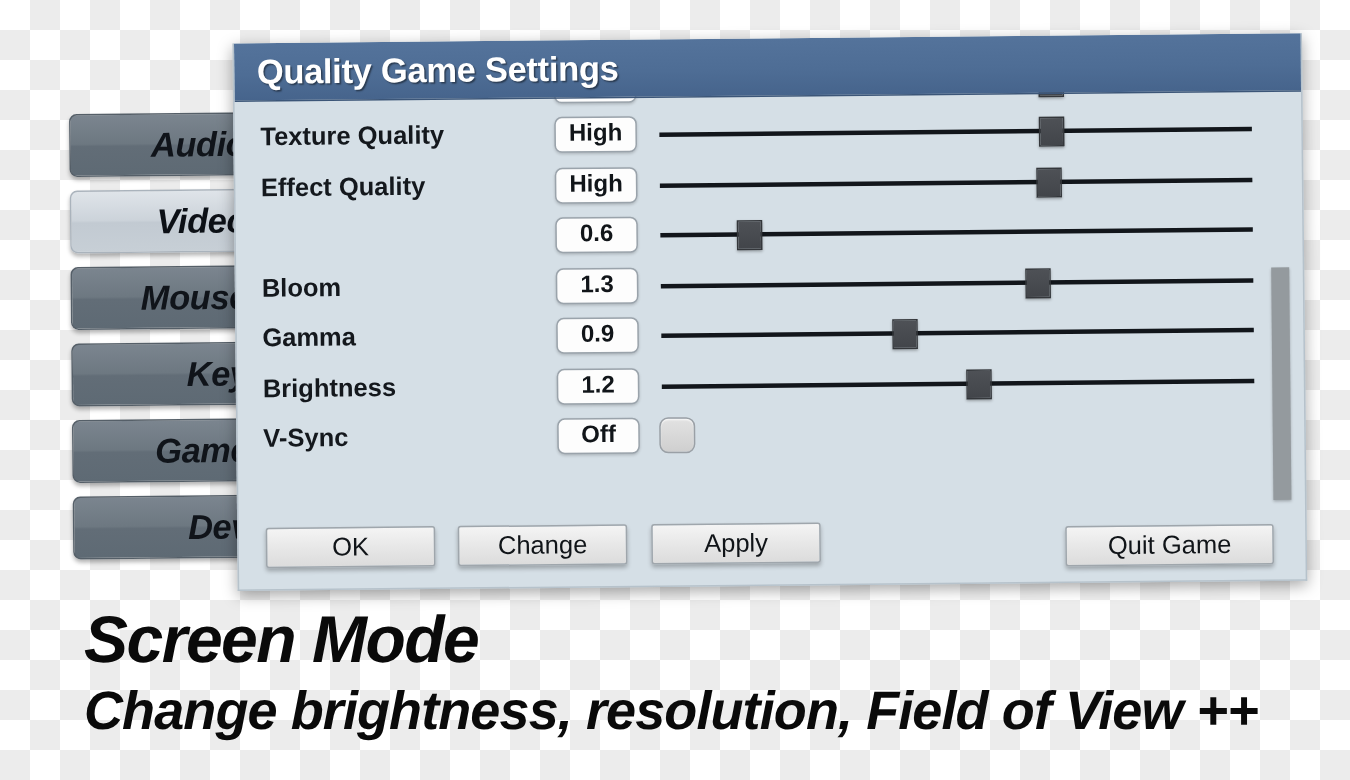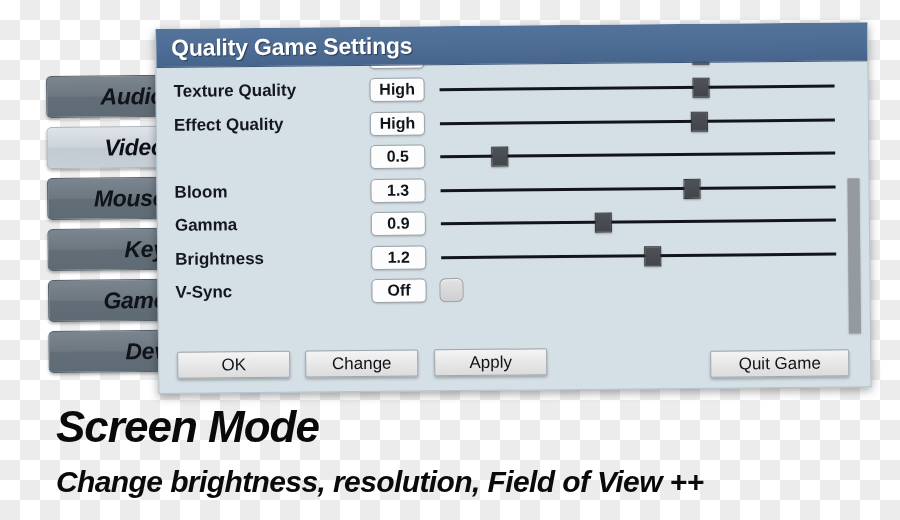"0.5" span.vtext { text: 0.5 -> 0.6 }
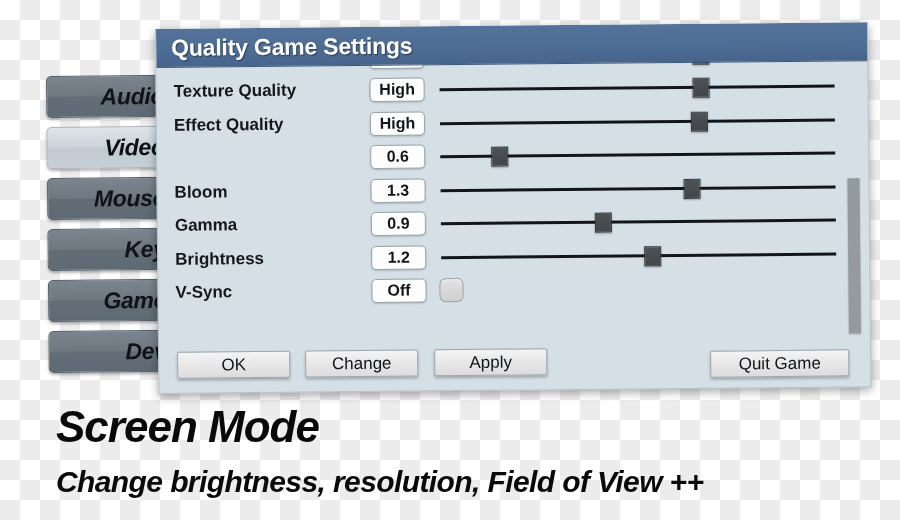"Change brightness, resolution, Field of" #caption .cap-sub { font-size: 30px -> 36px; margin-top: 15px -> 3px }
